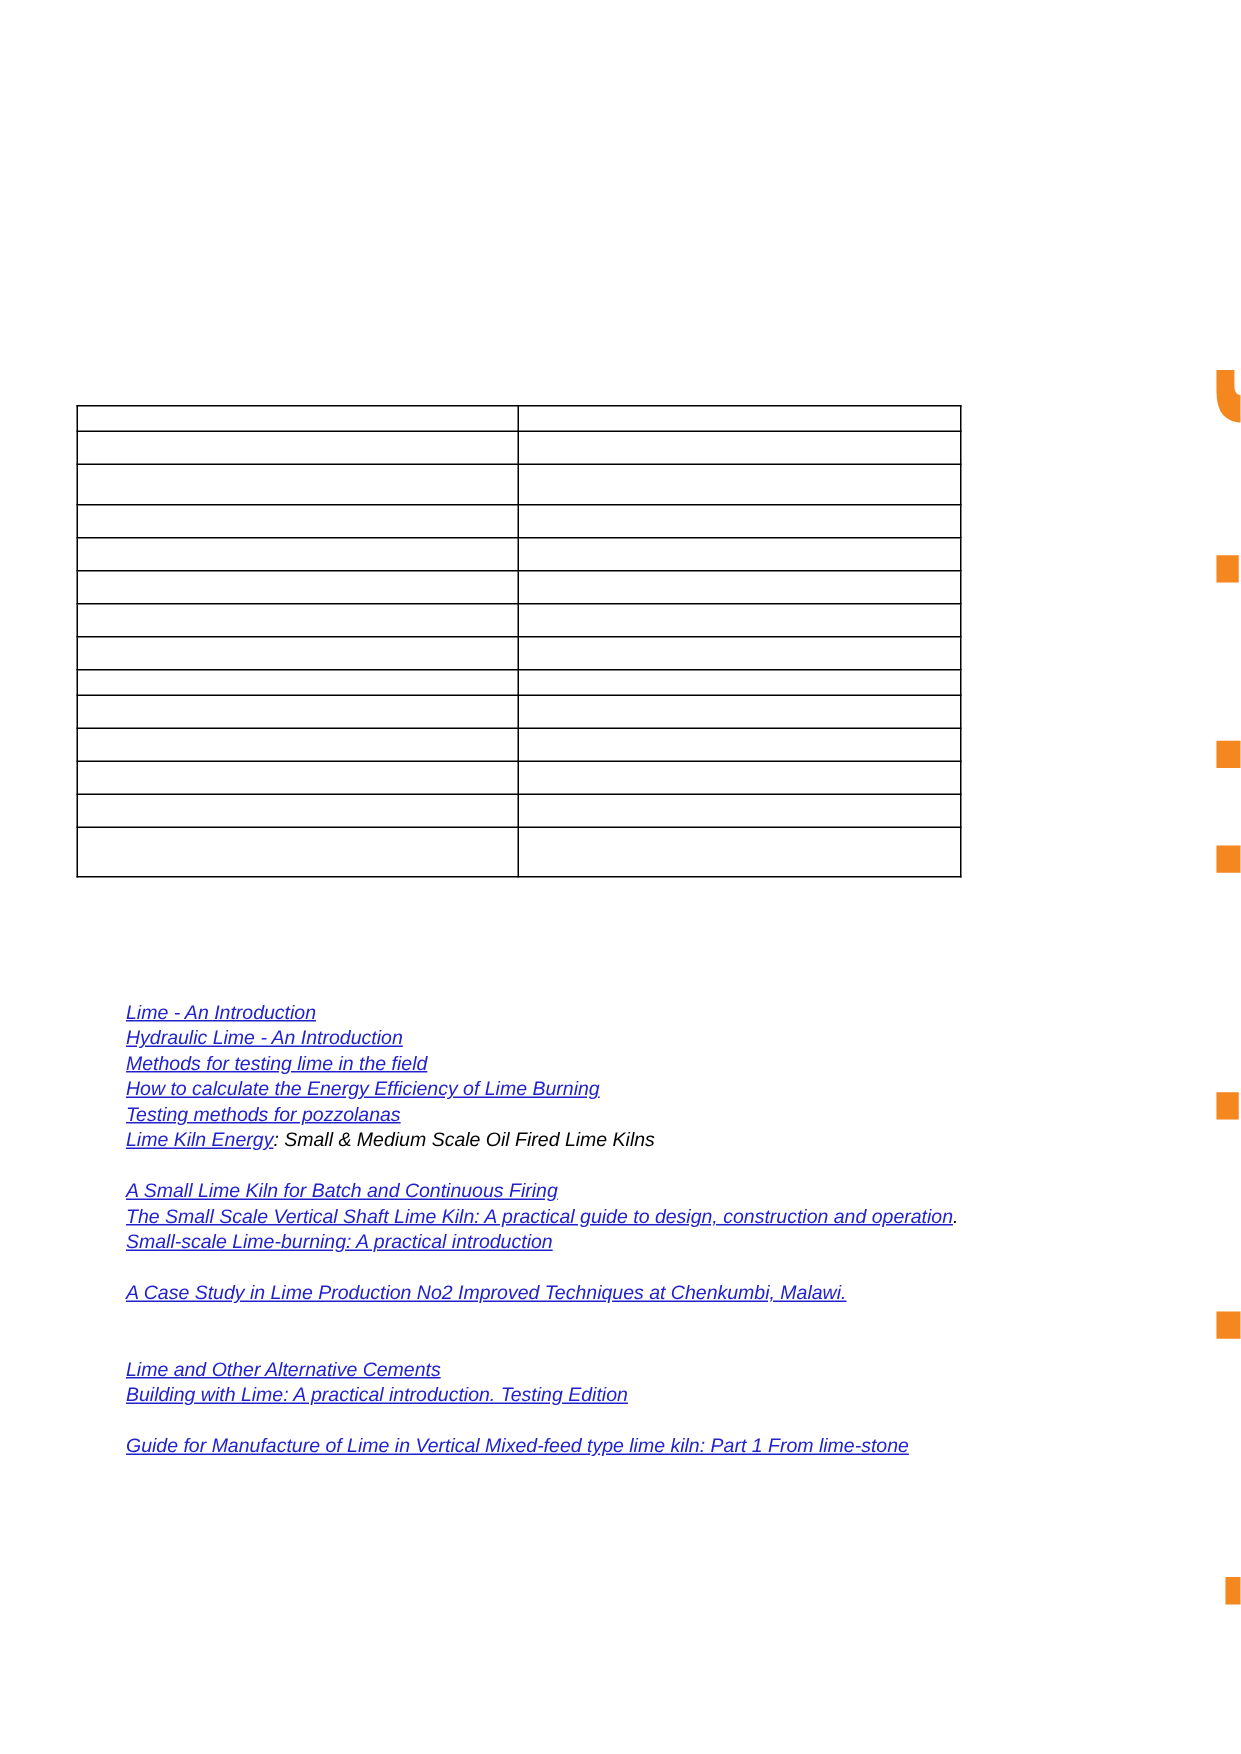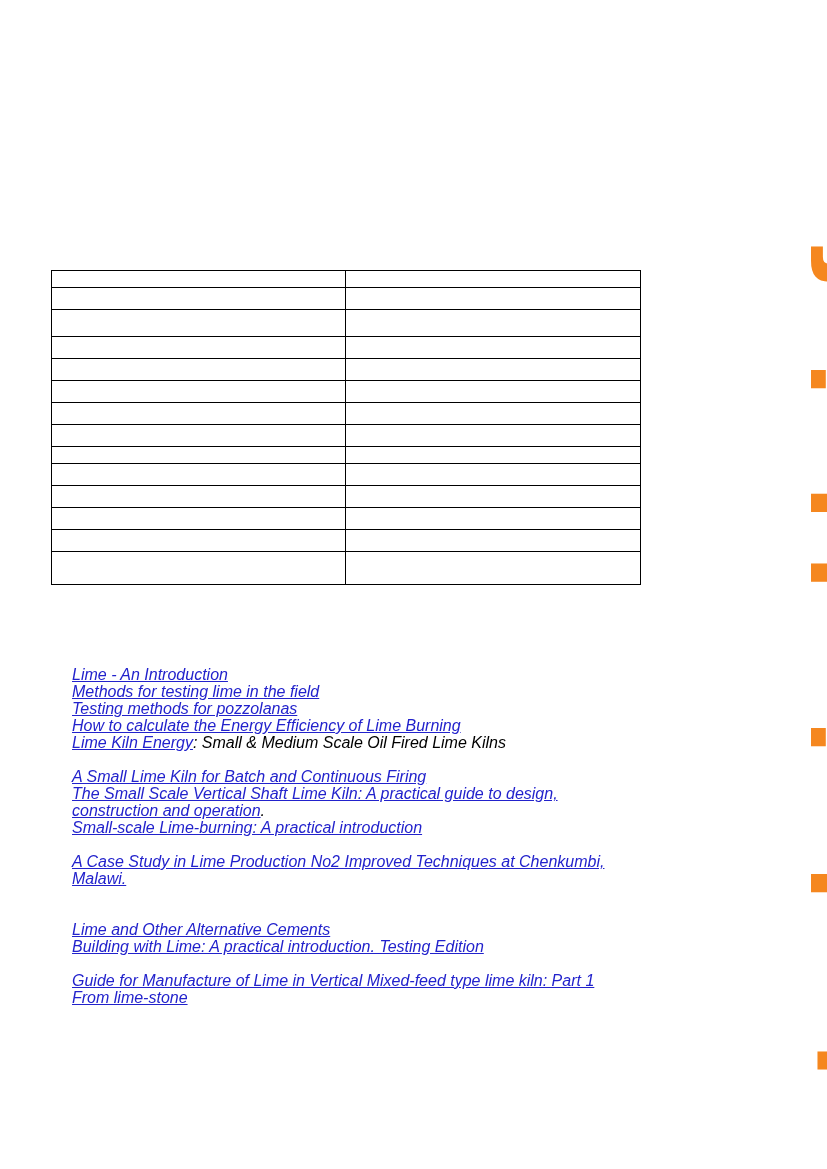"Lime - An Introduction" .links { font-size: 16px -> 13px; left: 72px -> 84px }
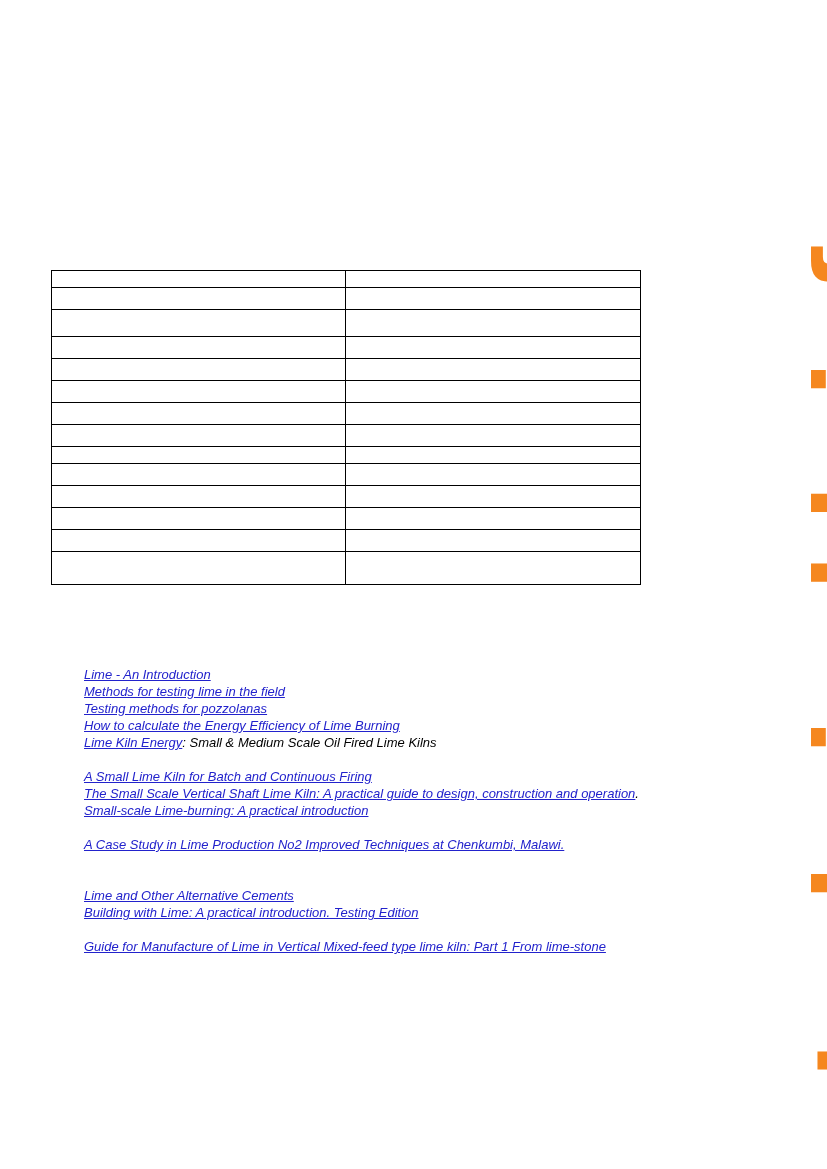"Hydraulic Lime - An Introduction" div.line { html: none -> <div> <span>Hydraulic Lime - An Introduction</span><span></span> </div> }
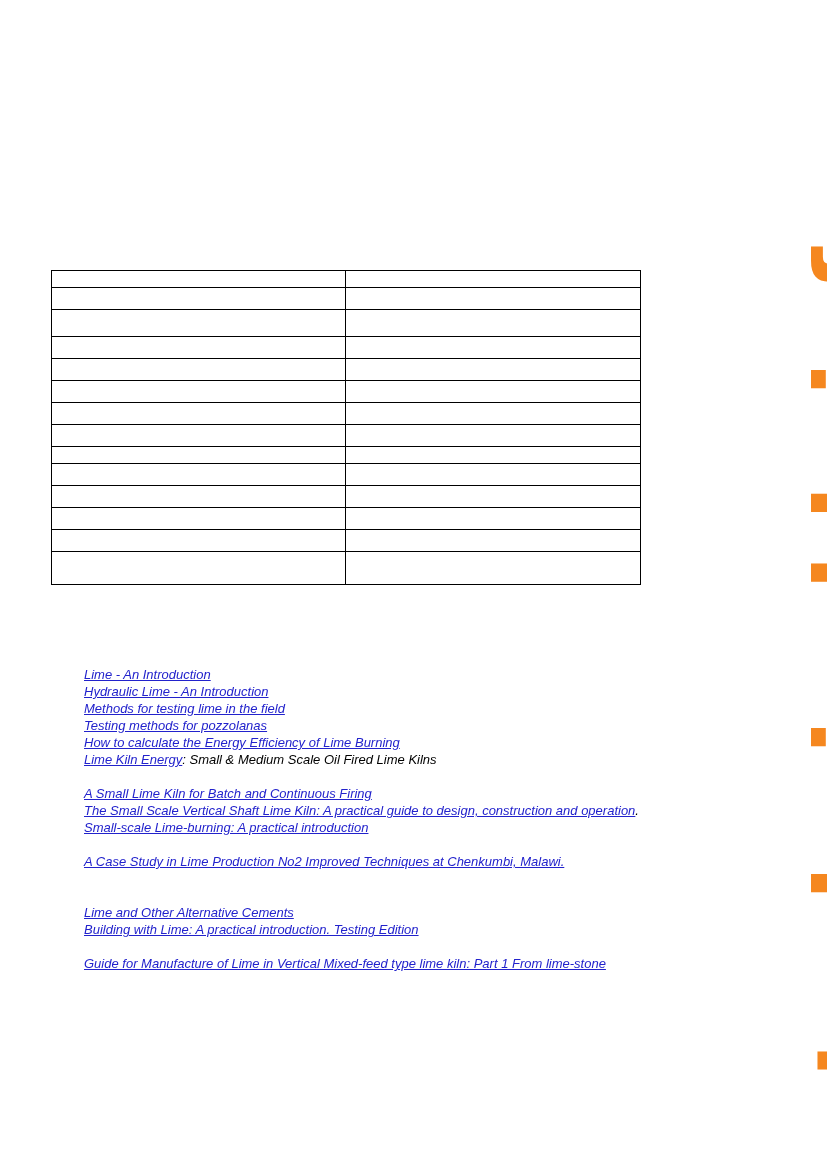"Testing methods for pozzolanas" div.line { order: before "How to calculate the Energy" -> after "How to calculate the Energy" }
